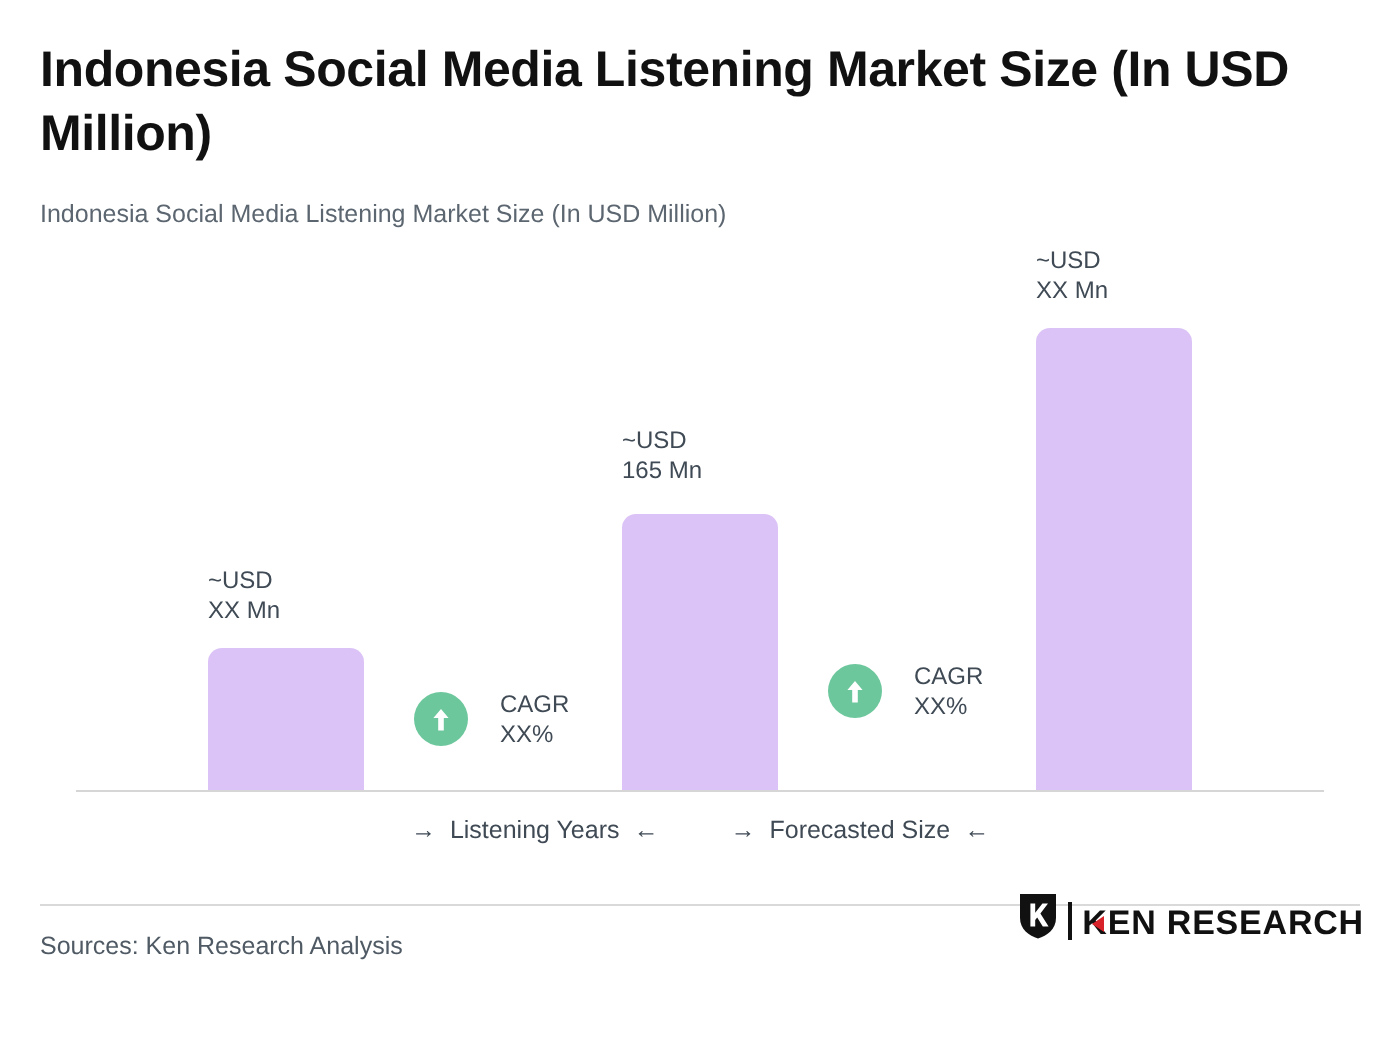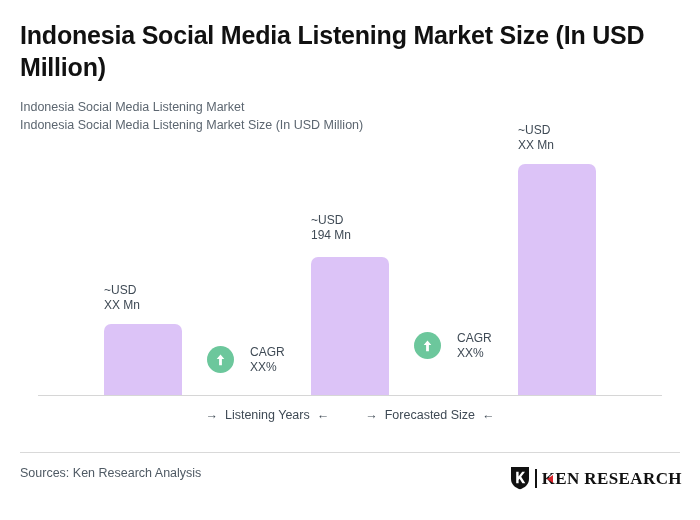"Indonesia Social Media Listening Market" div.subtitle-line { html: <div>Indonesia Social Media Listening Market</div> -> none }
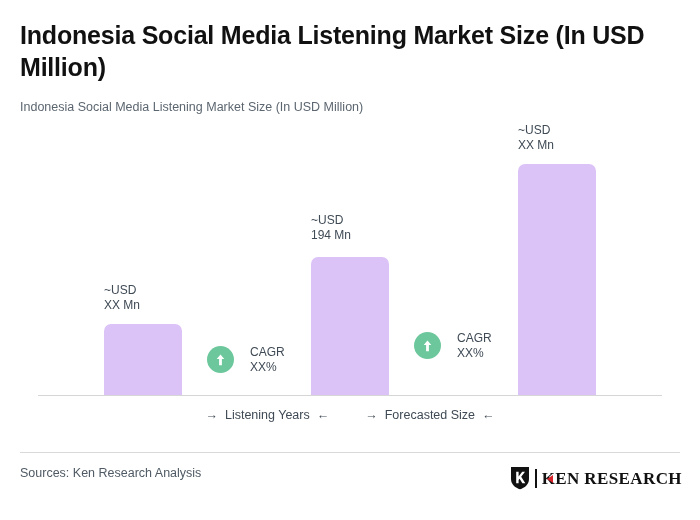"194 Mn" div { text: 194 -> 165 }
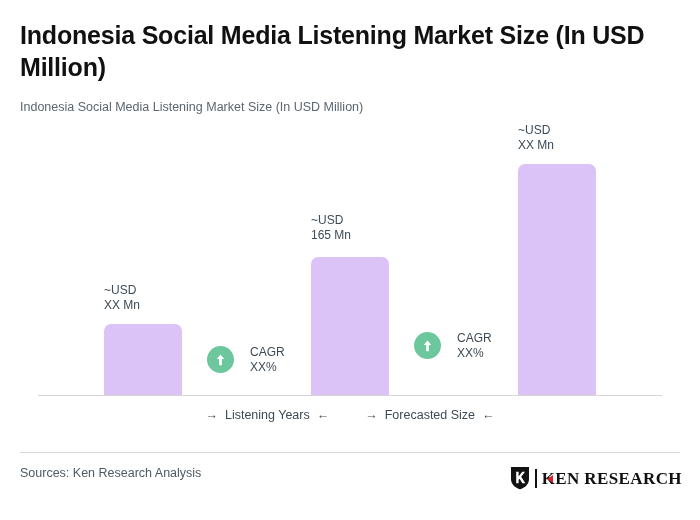"KEN RESEARCH" .brand-logo { align-items: center -> flex-end; font-family: Liberation Serif, serif -> none; top: 466px -> 446px }
